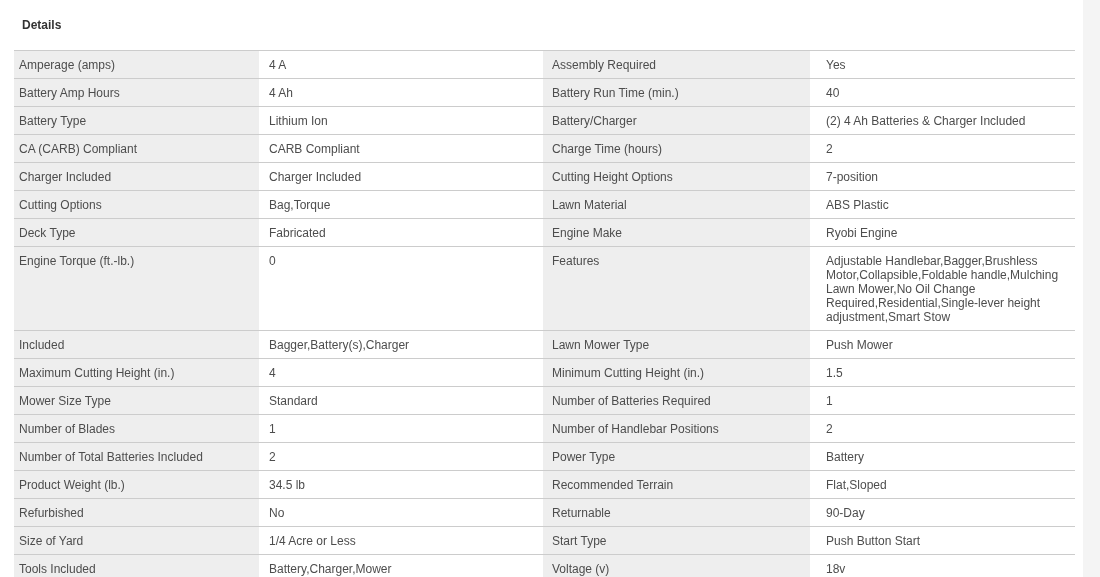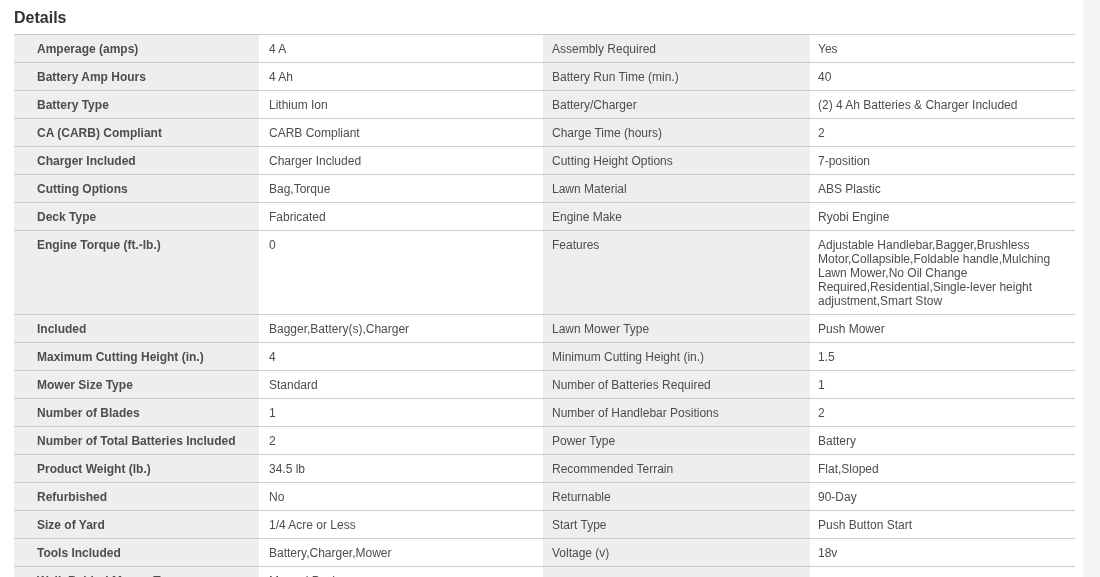"Details" .details-heading { font-size: 16px -> 12px; margin: 0 -> 8px }
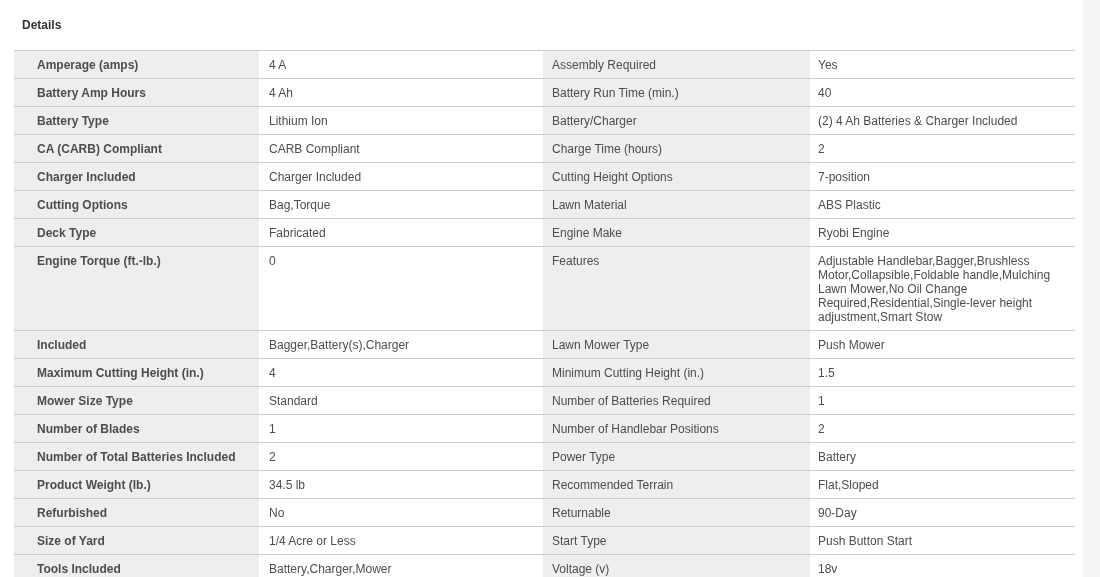"Amperage (amps)" .c1 { font-weight: bold -> none; padding-left: 23px -> 5px }
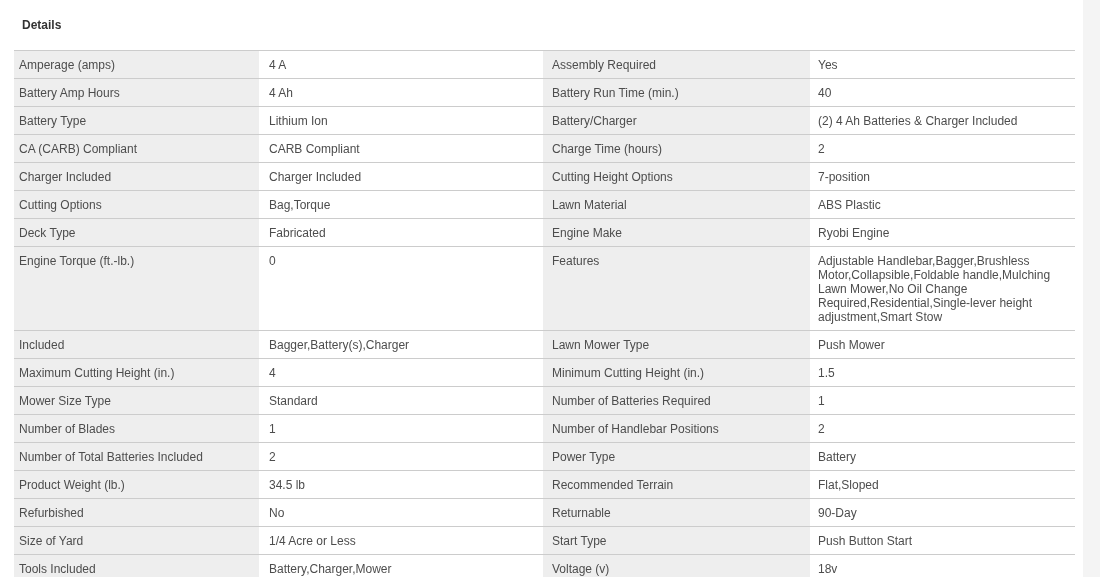"Yes" .c4 { padding-left: 8px -> 16px }
